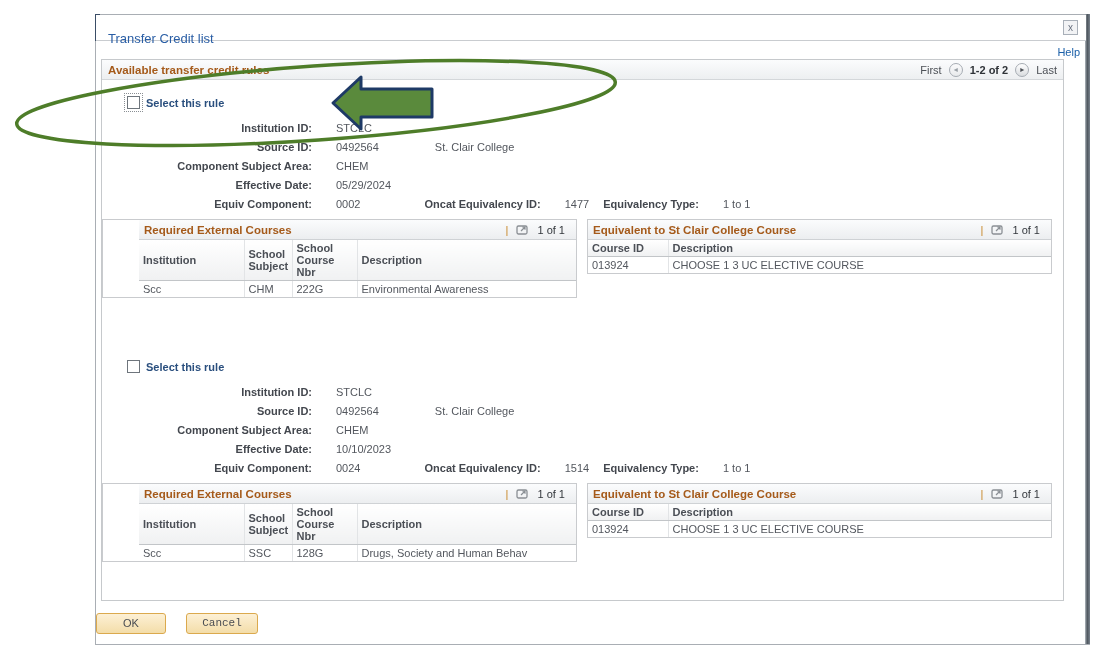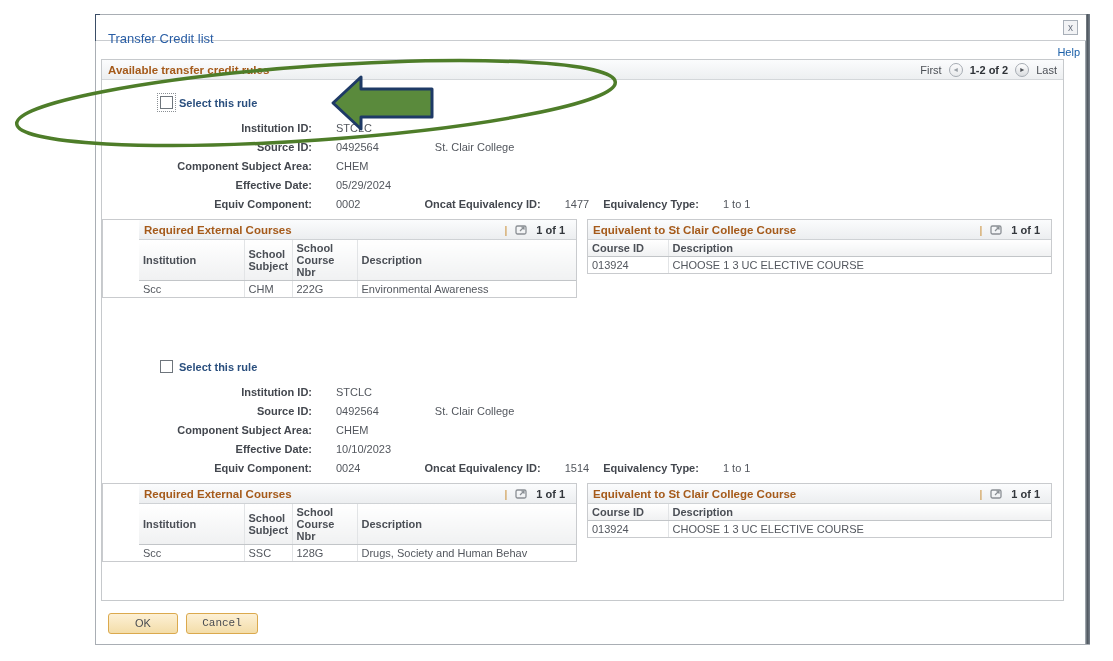"Select this rule" .select-row { margin-left: 33px -> none }
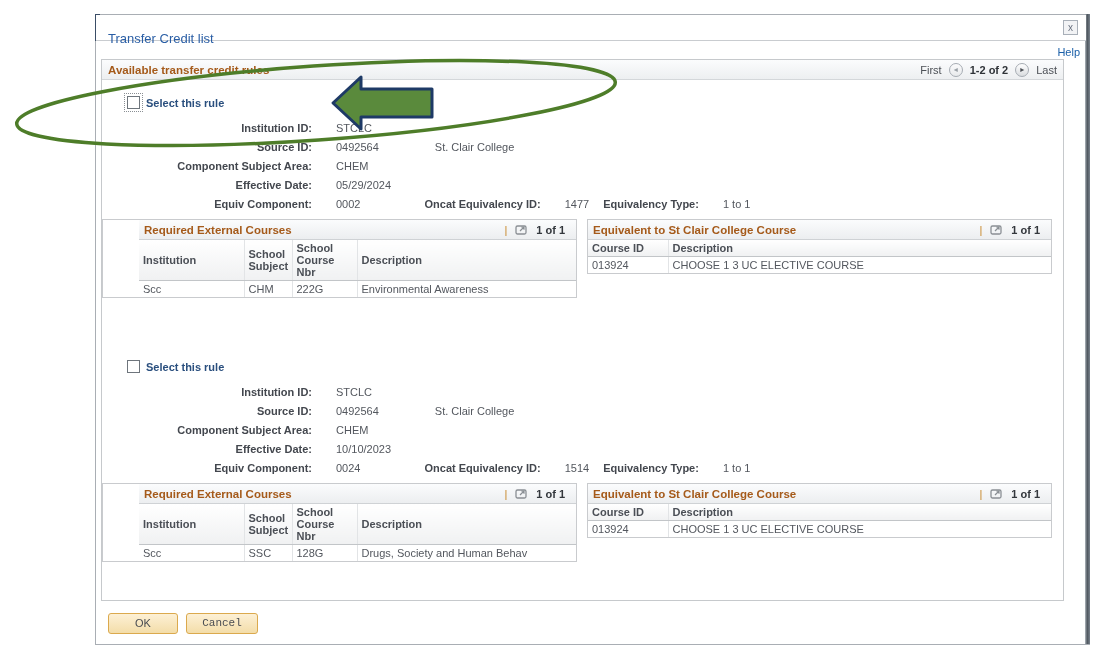"1 of 1" .grid-count { font-weight: bold -> normal }
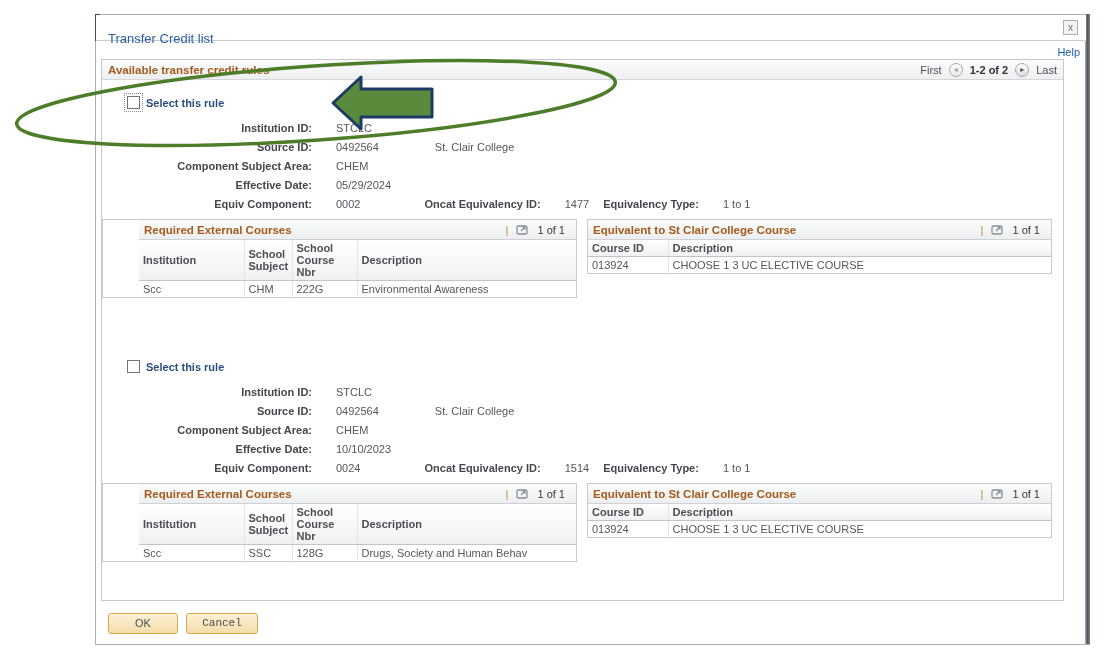"OK" .btn-ok { left: 12px -> 0 }
